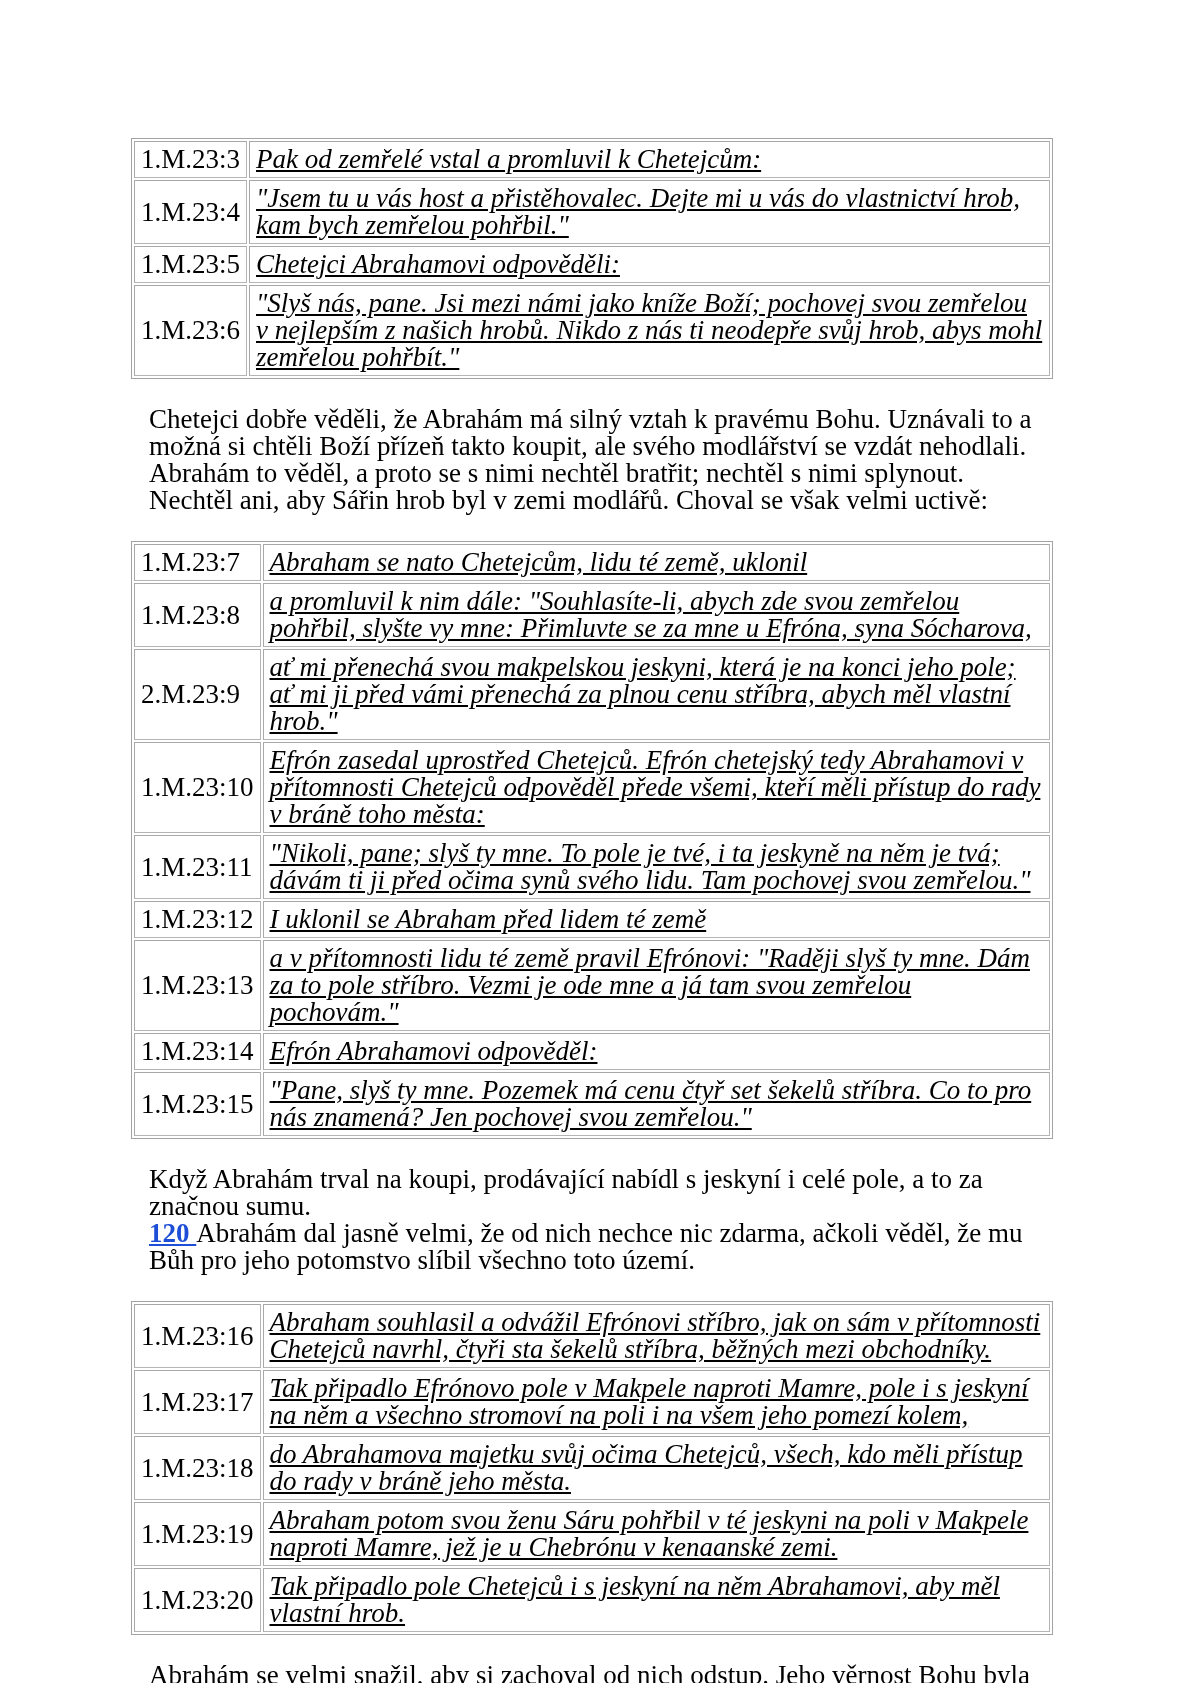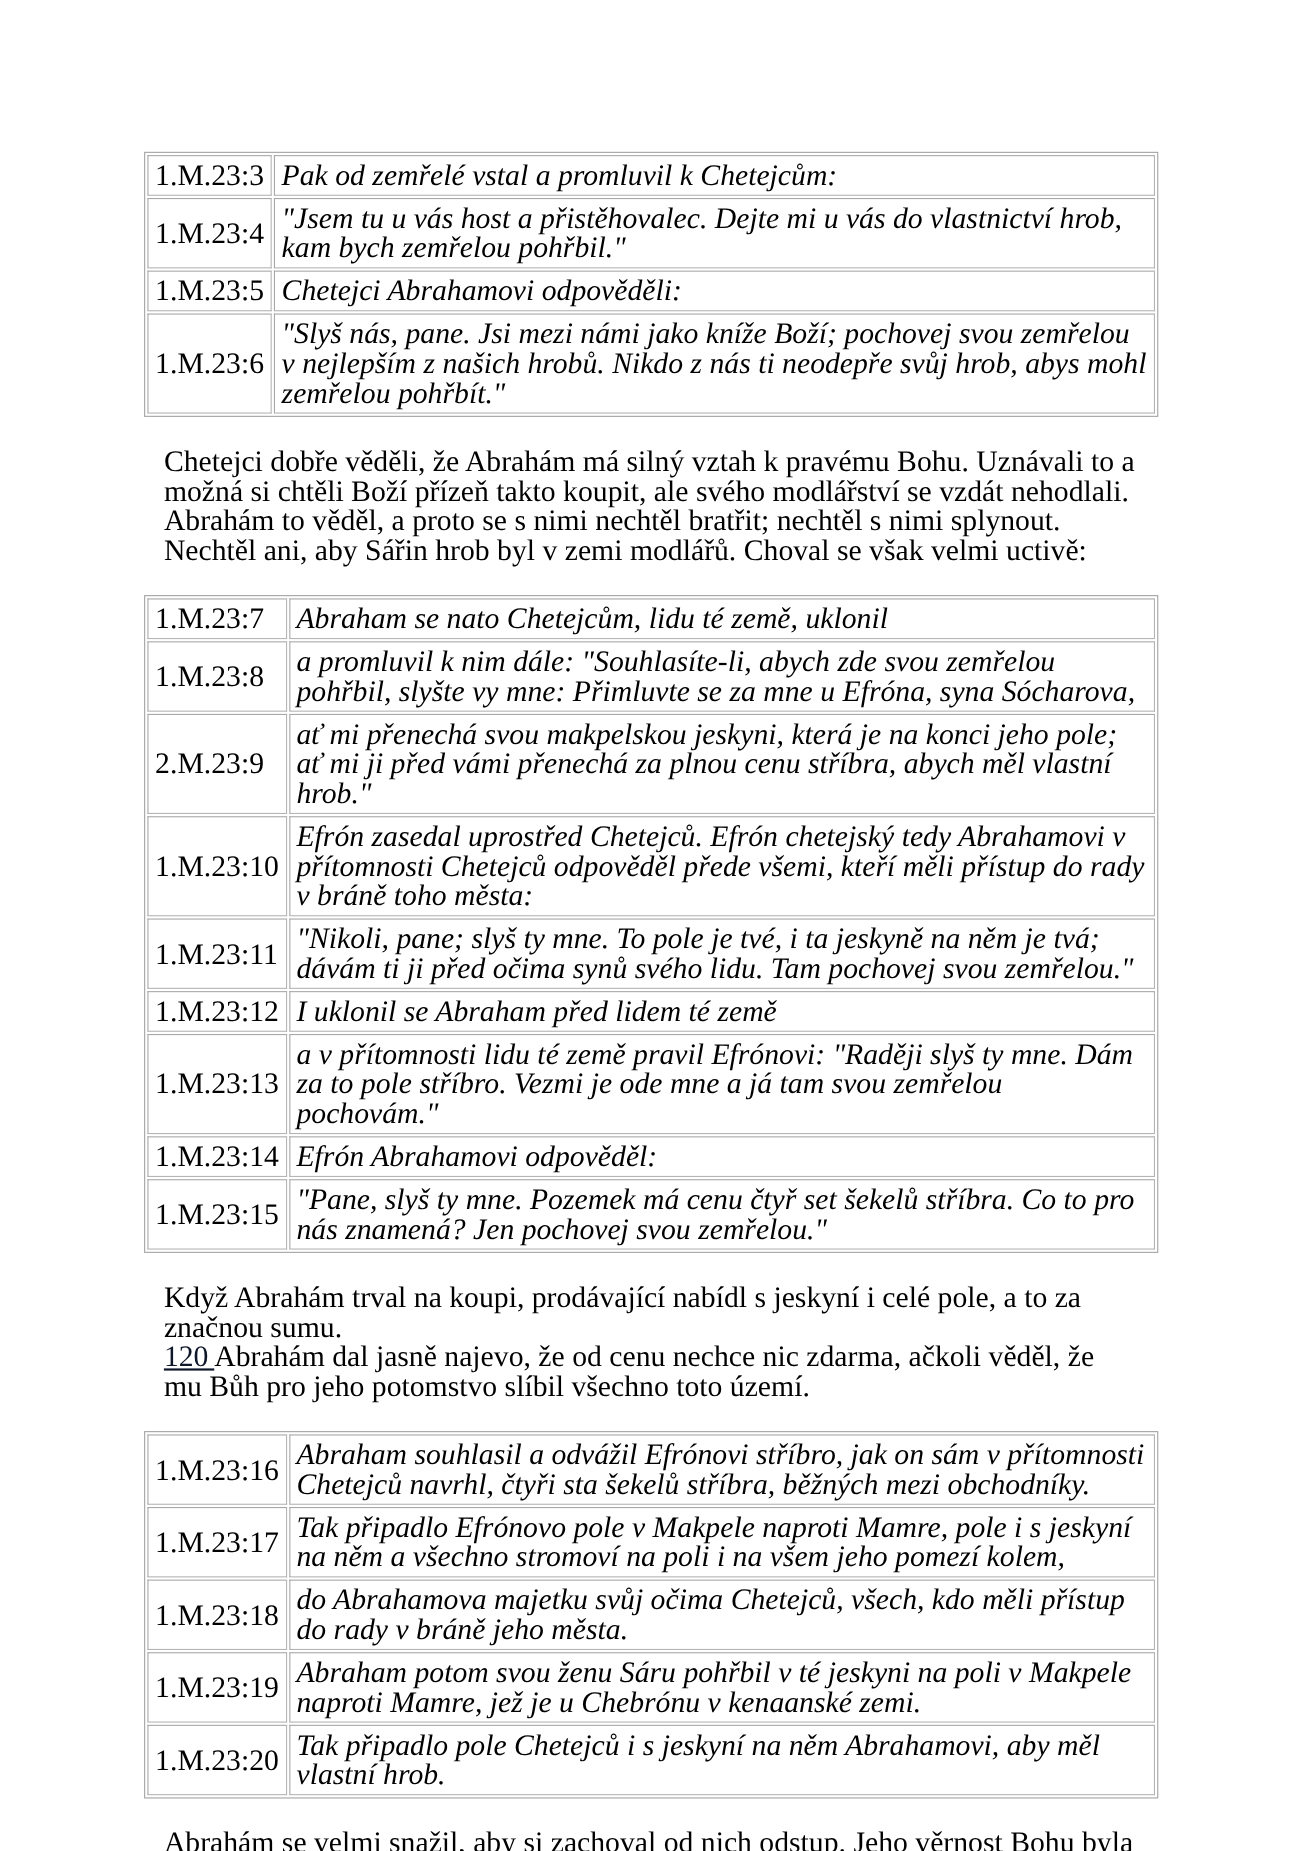"Pak od zemřelé vstal a" td.verse { text-decoration: none -> underline }
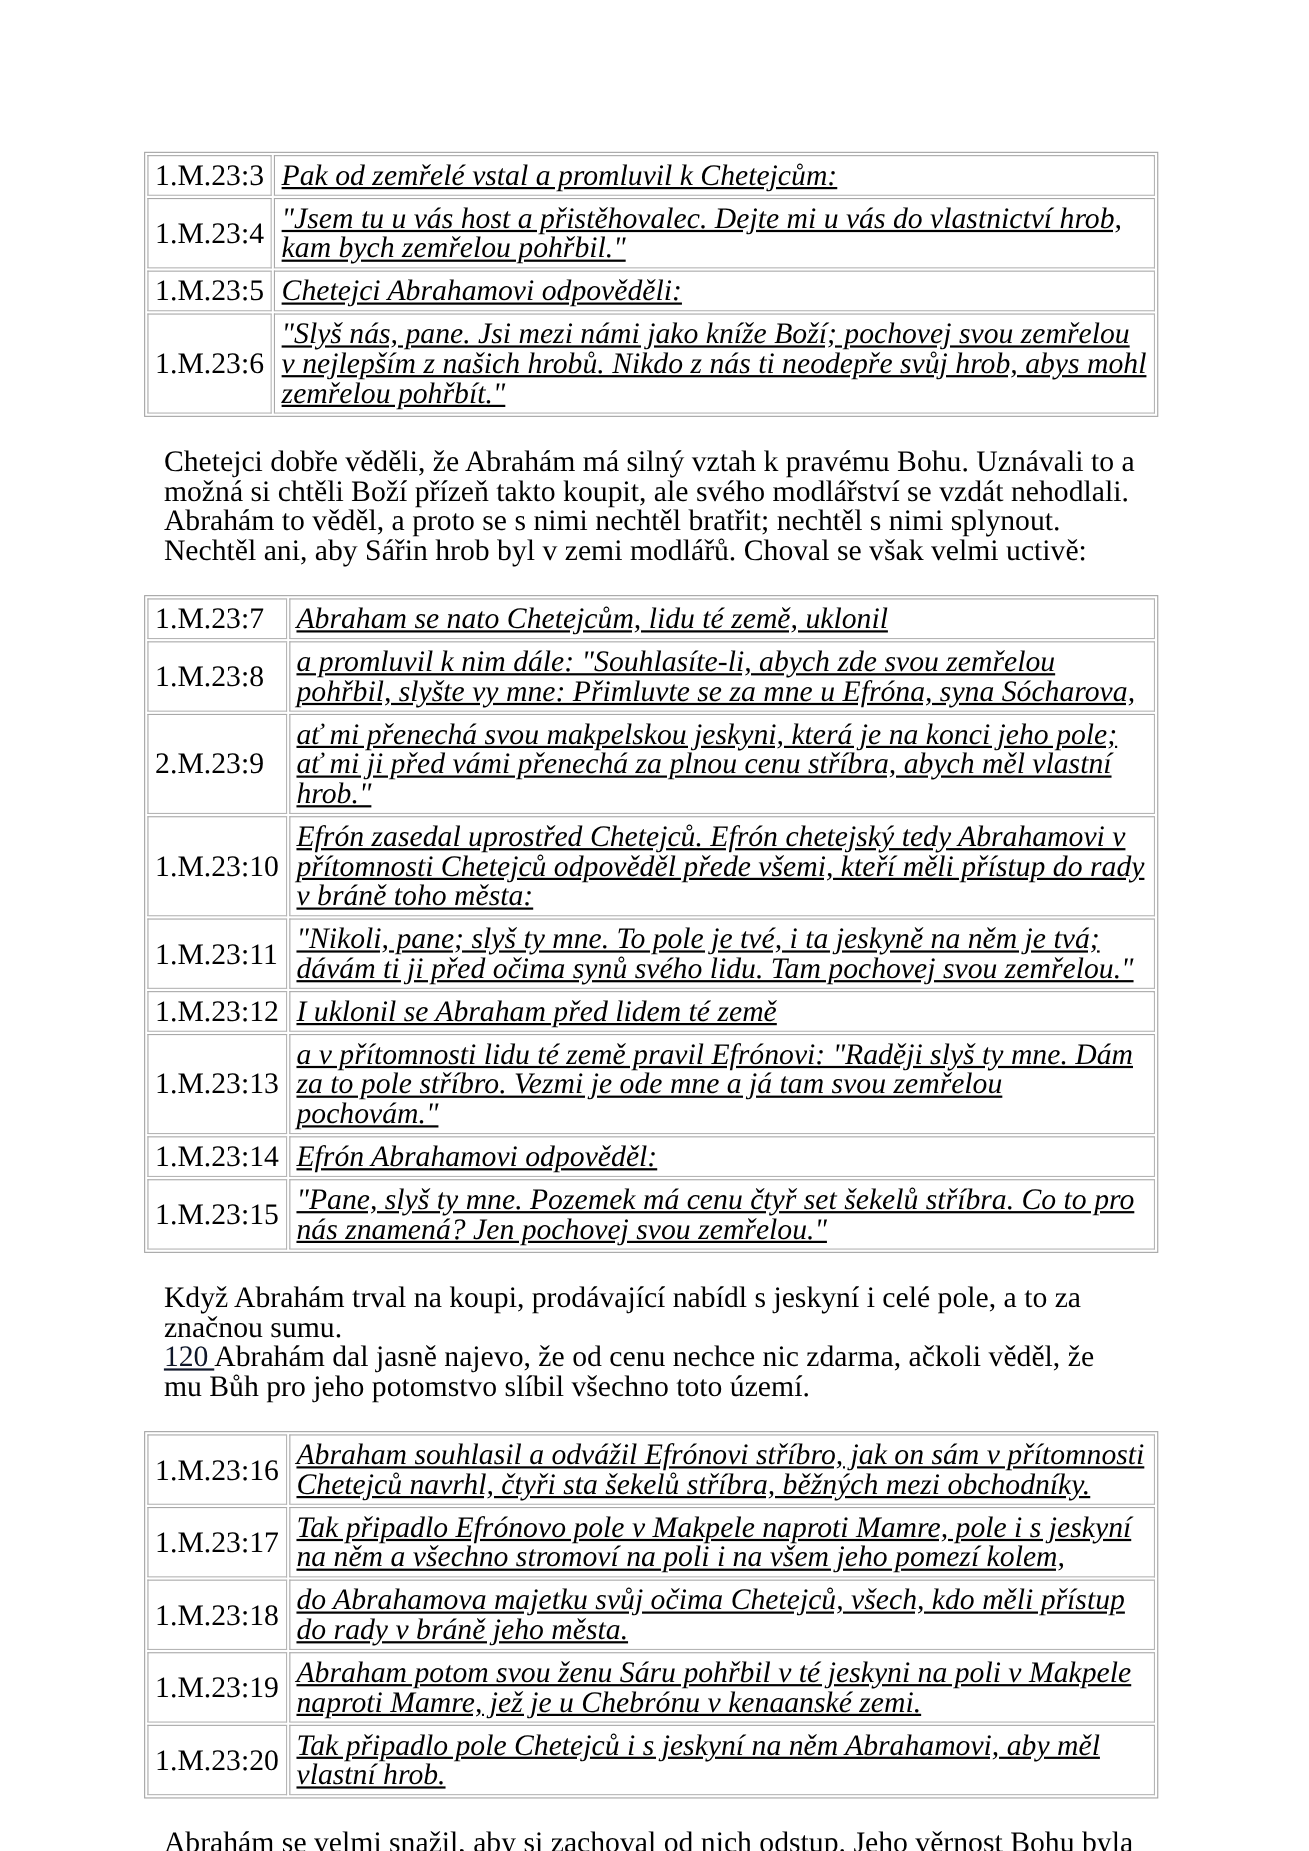"120" a.ref-link { color: #0f172a -> #1d4ed8; font-weight: normal -> bold }
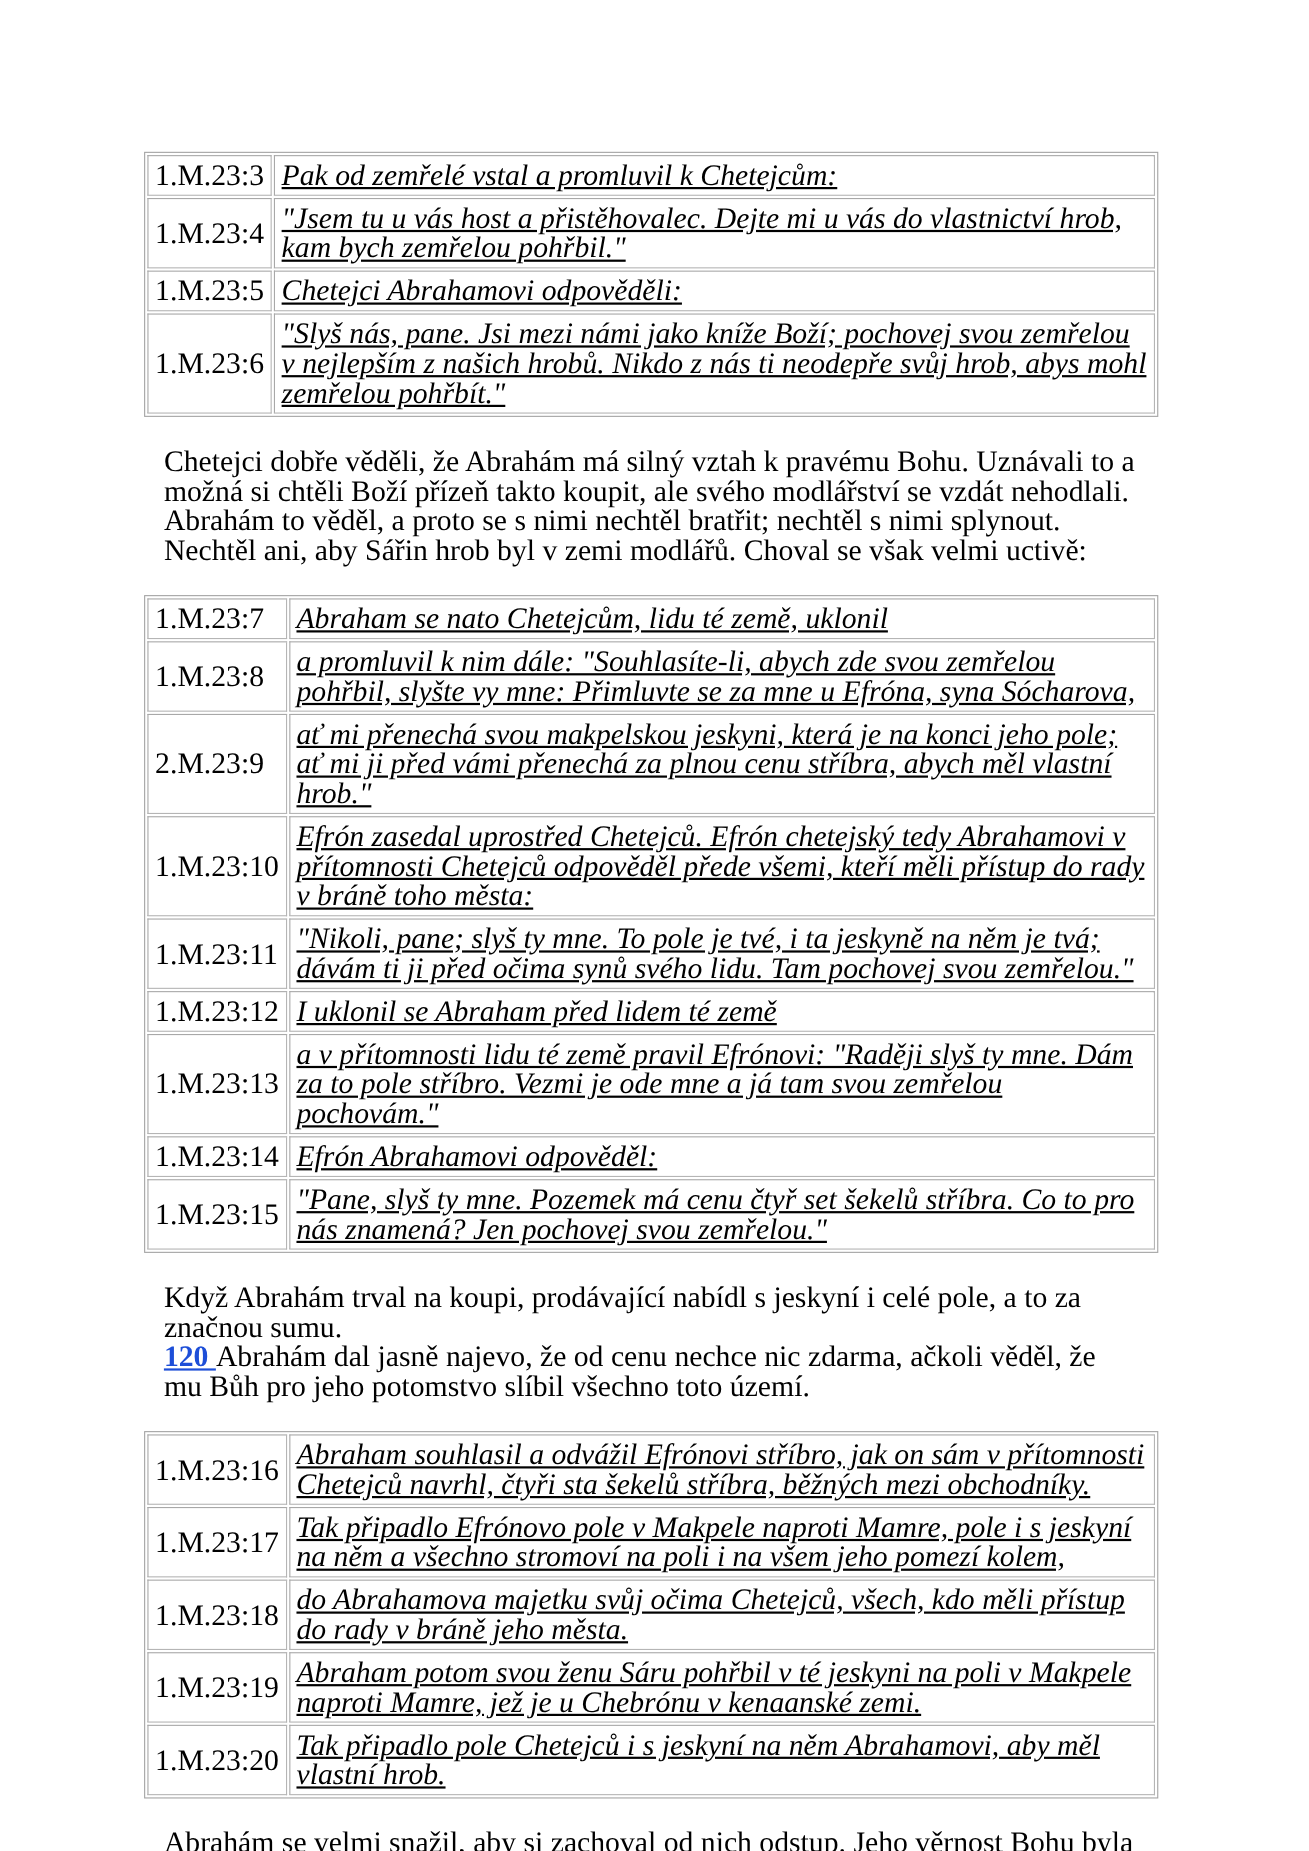"Abrahám dal jasně najevo, že" span { text: najevo, že od cenu -> velmi, že od nich }
